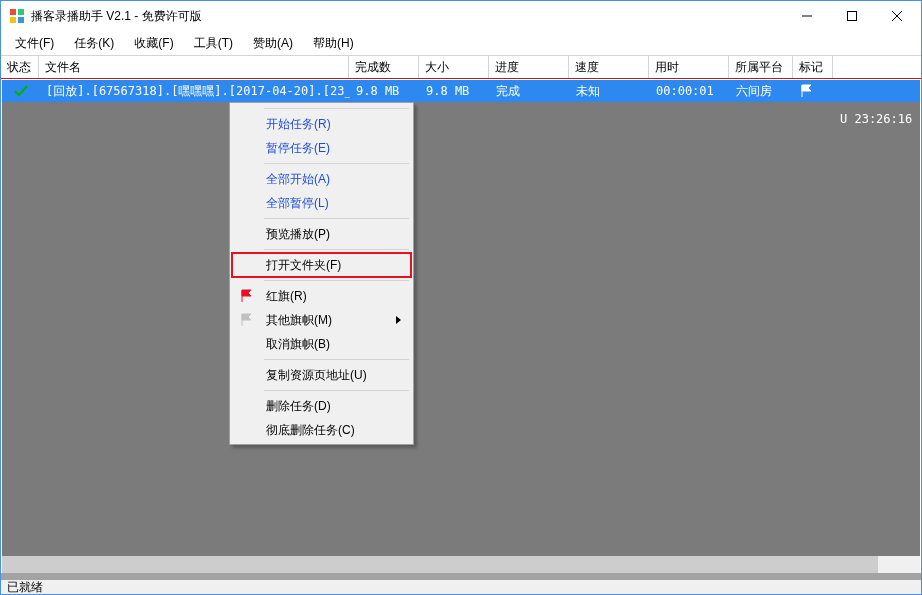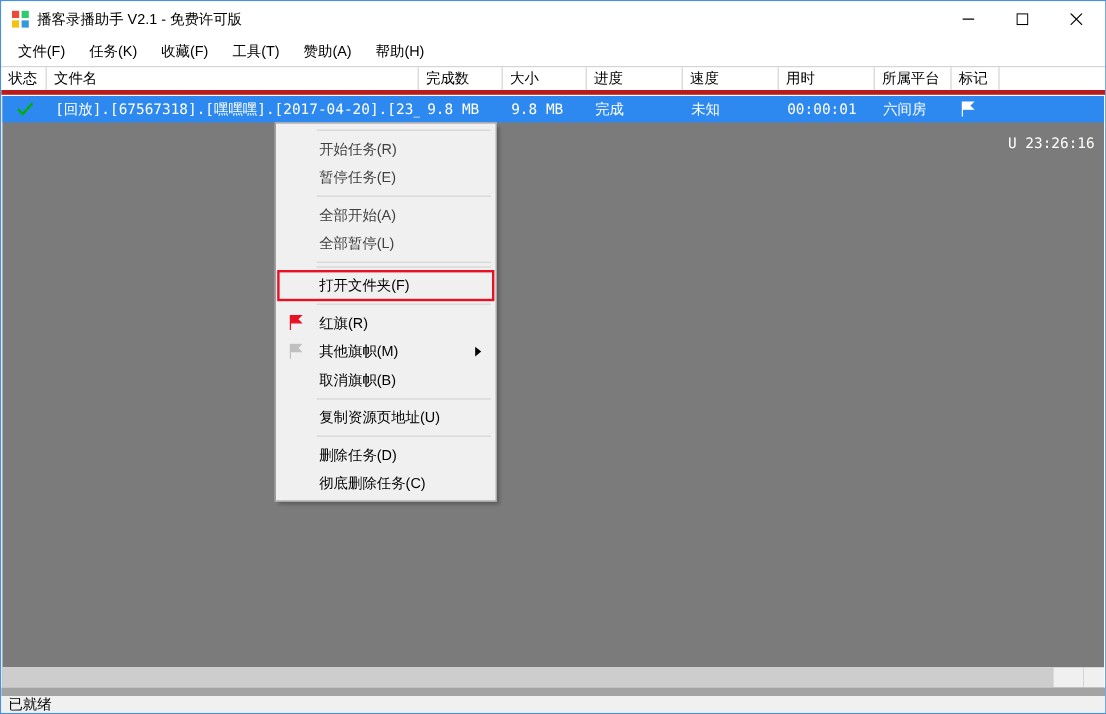"状态" .columns-header { border-bottom: 4px solid #b91c1c -> 1px solid #b91c1c }
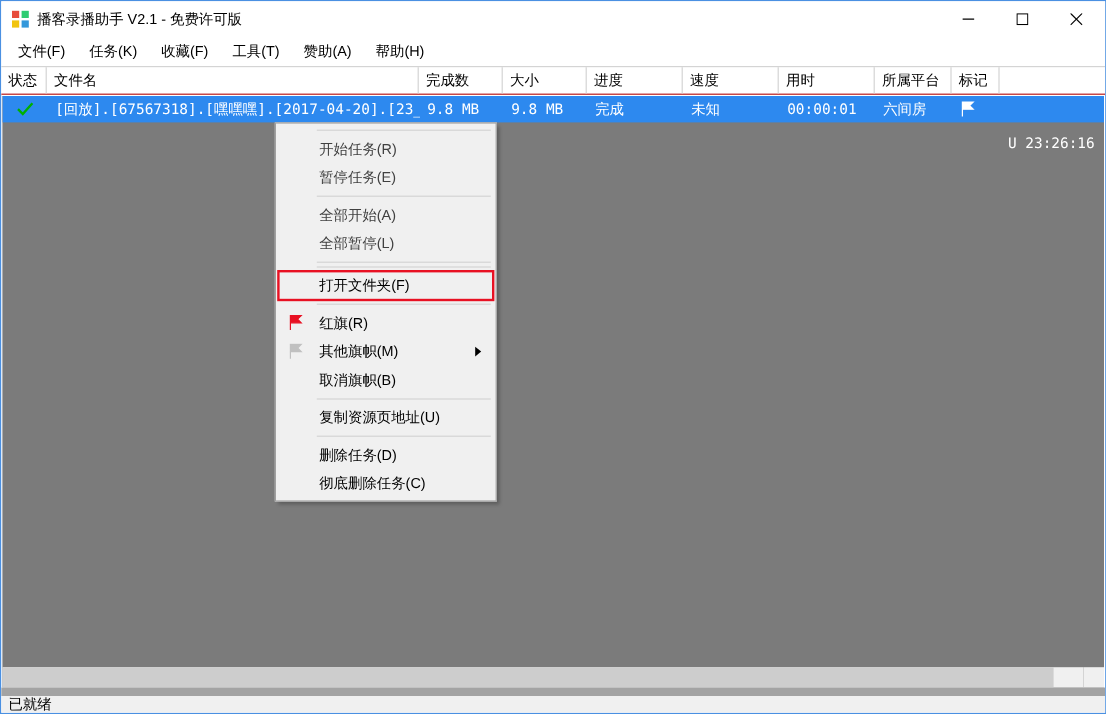"开始任务(R)" .cm-item.disabled { color: #404040 -> #1d4ed8 }
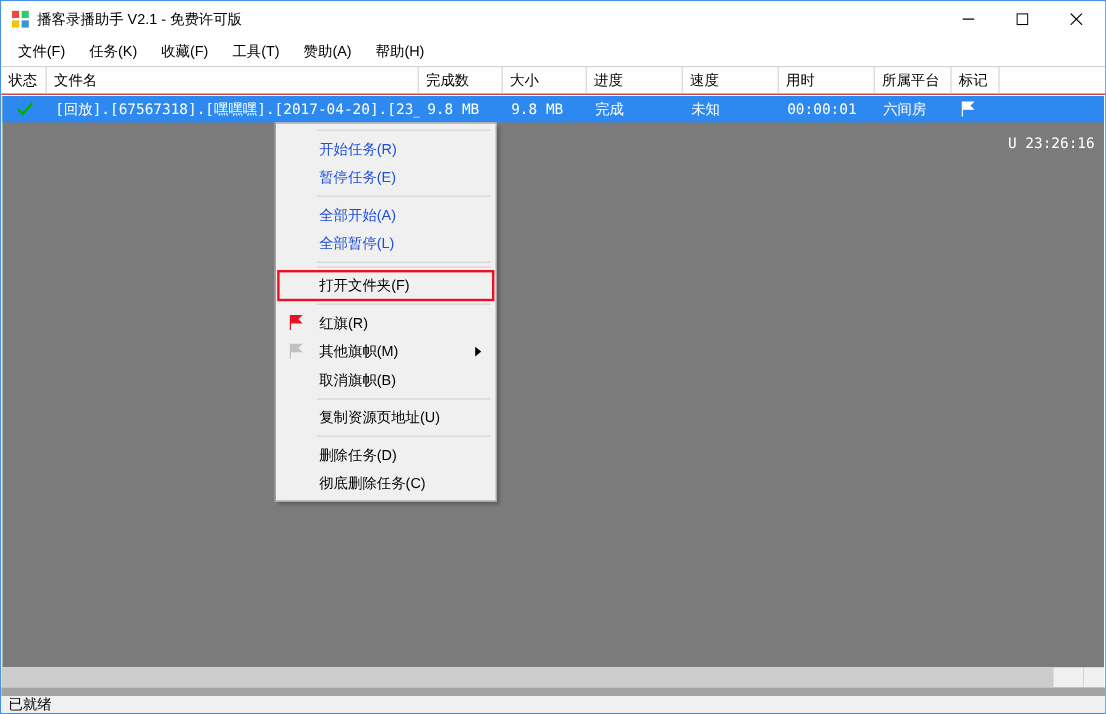"预览播放(P)" div.cm-item { html: none -> <div>预览播放(P)</div> }
